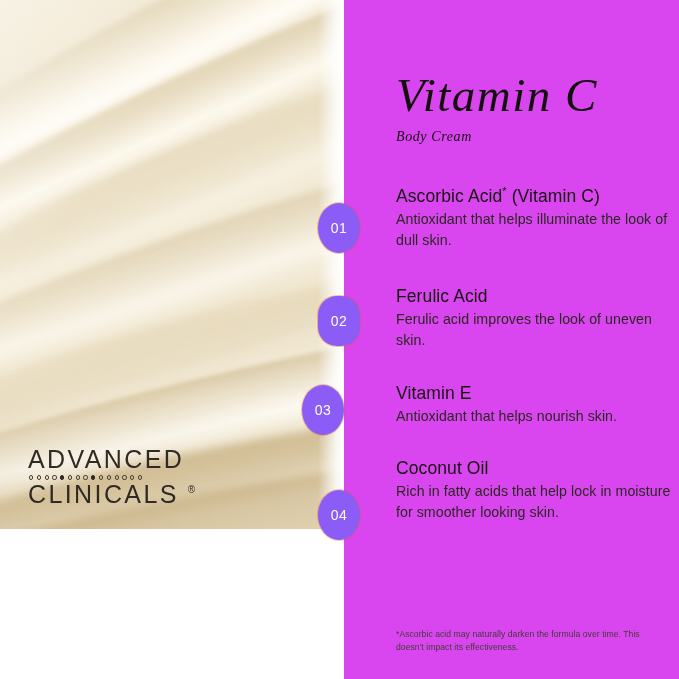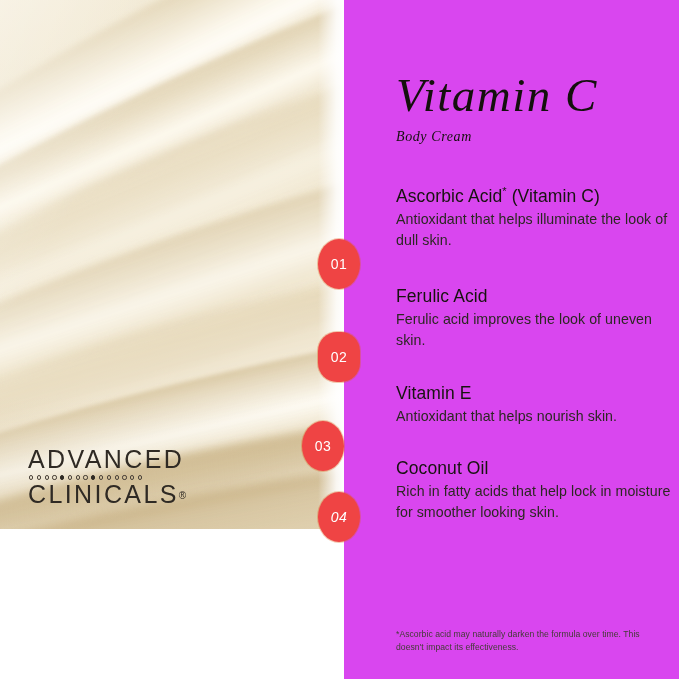"01" .badge { background: #ef4444 -> #8b5cf6; margin-top: 36px -> none }
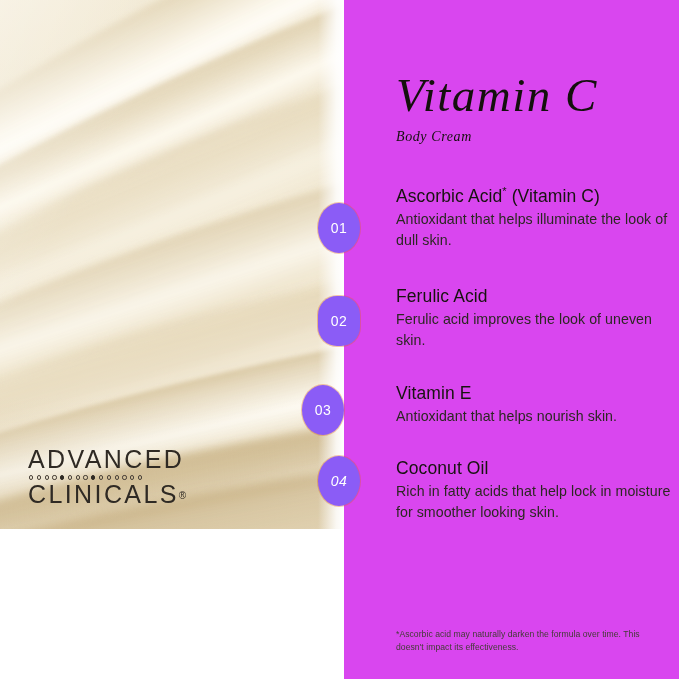"CLINICALS" .logo-line-2 { align-items: center -> flex-start; gap: none -> 9px }
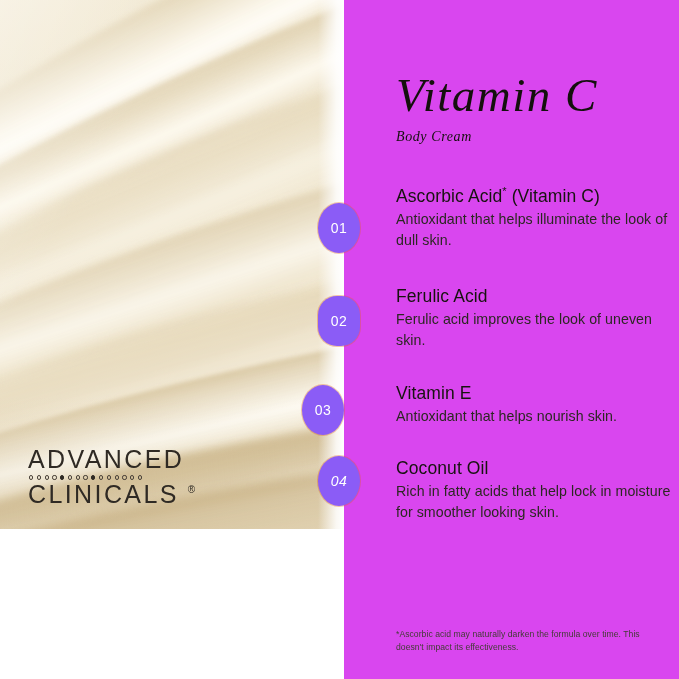"04" div.badge { font-style: italic -> none; top: 456px -> 490px }
